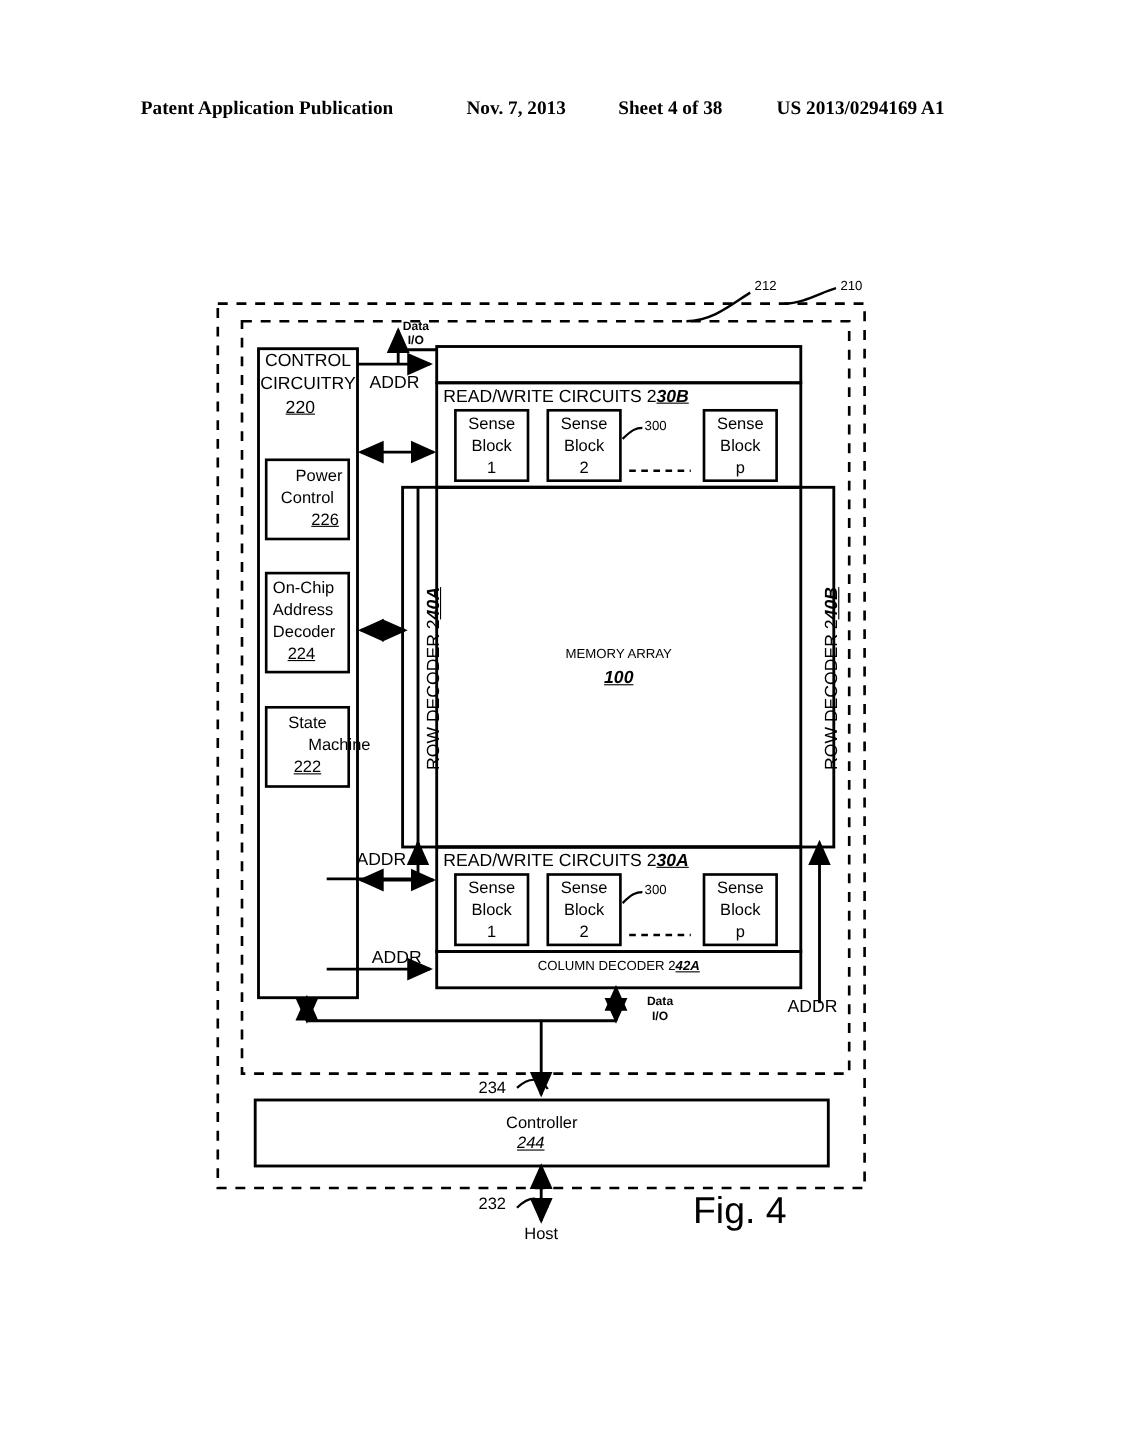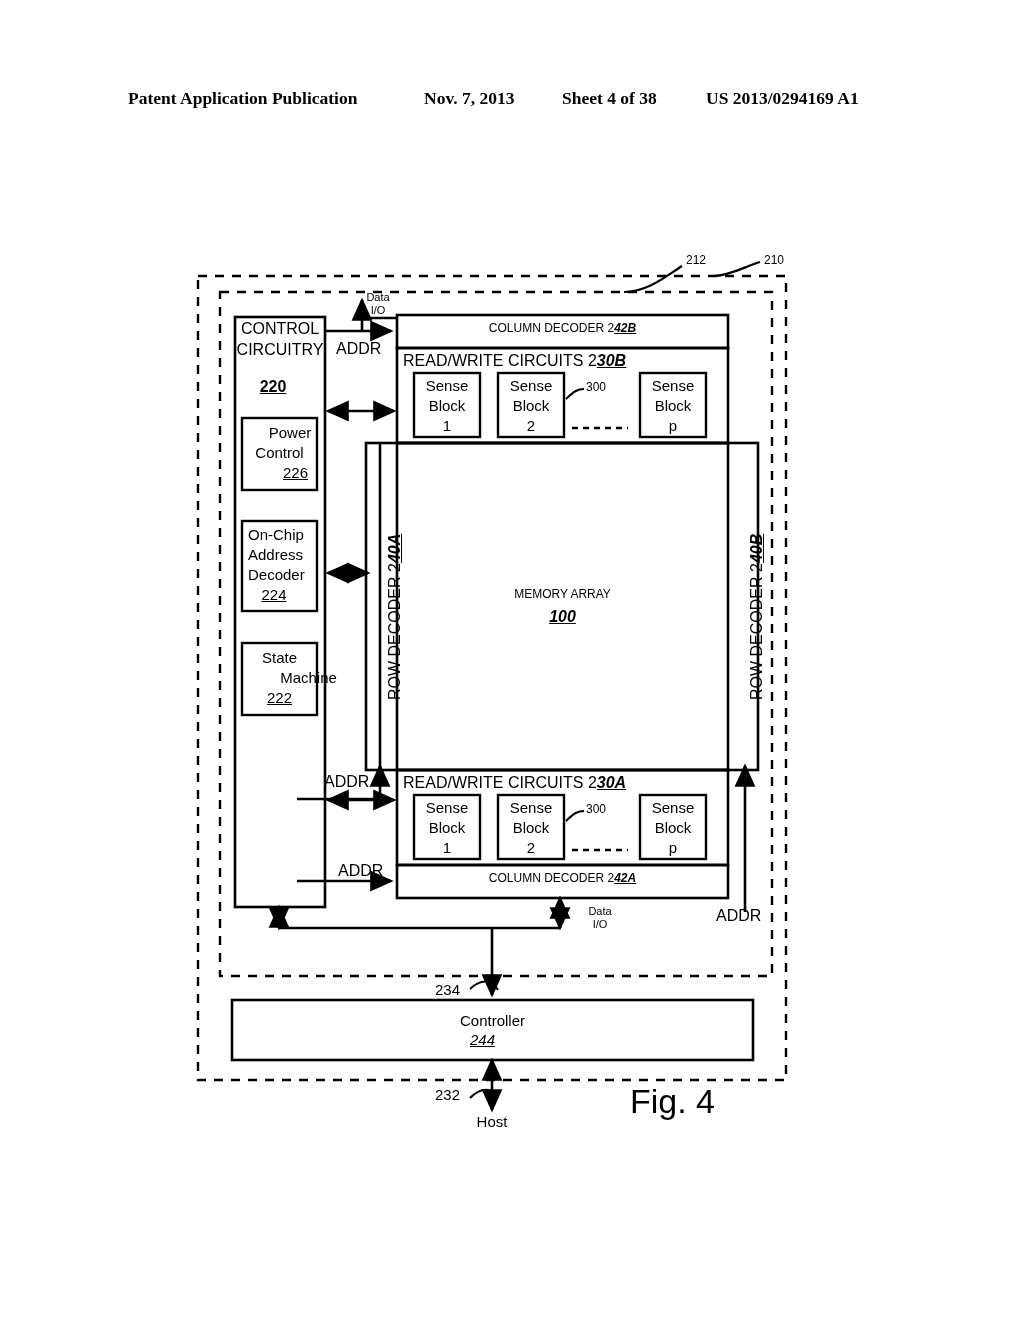"Data" .f11 { font-weight: none -> bold }
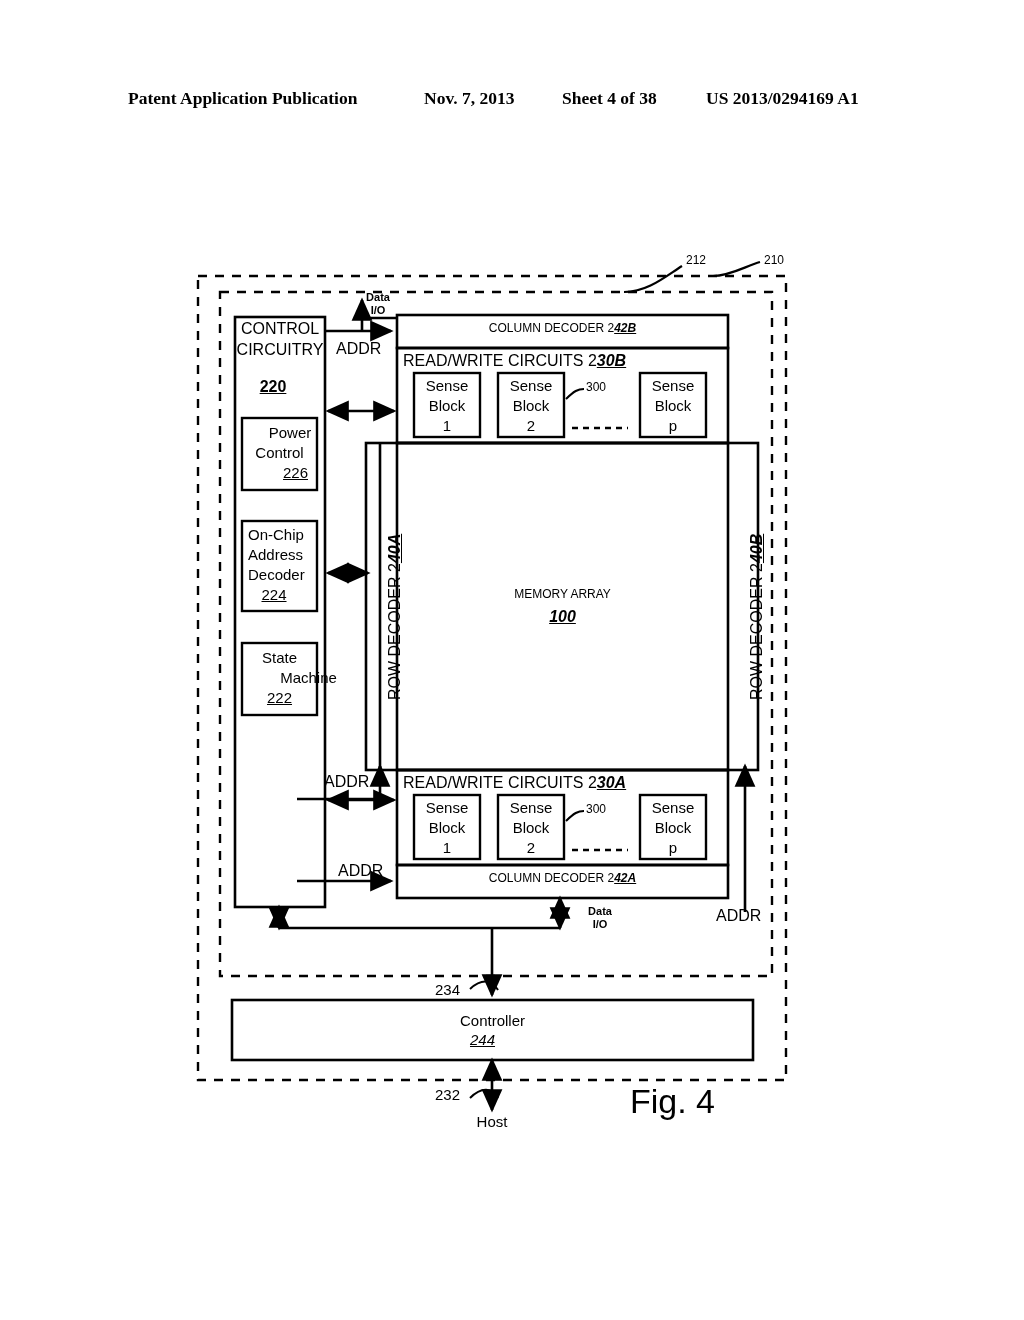"COLUMN DECODER 242B" div.t { html: <div> <span>COLUMN DECODER 2</span><span>42B</span> </div> -> none }
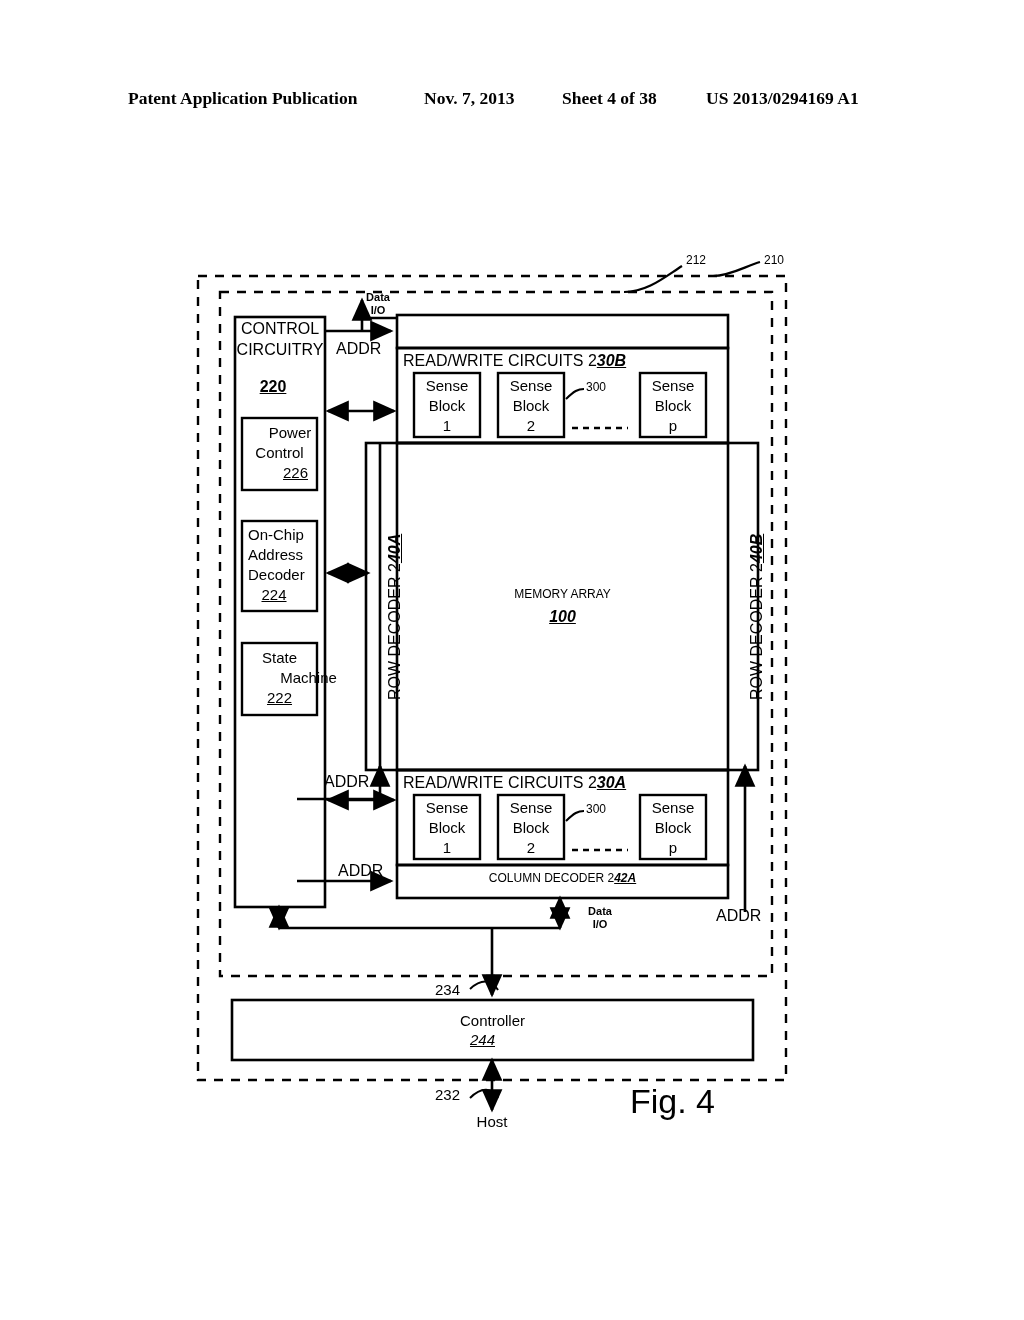"220" div.t { font-weight: bold -> none; top: 378px -> 362px }
